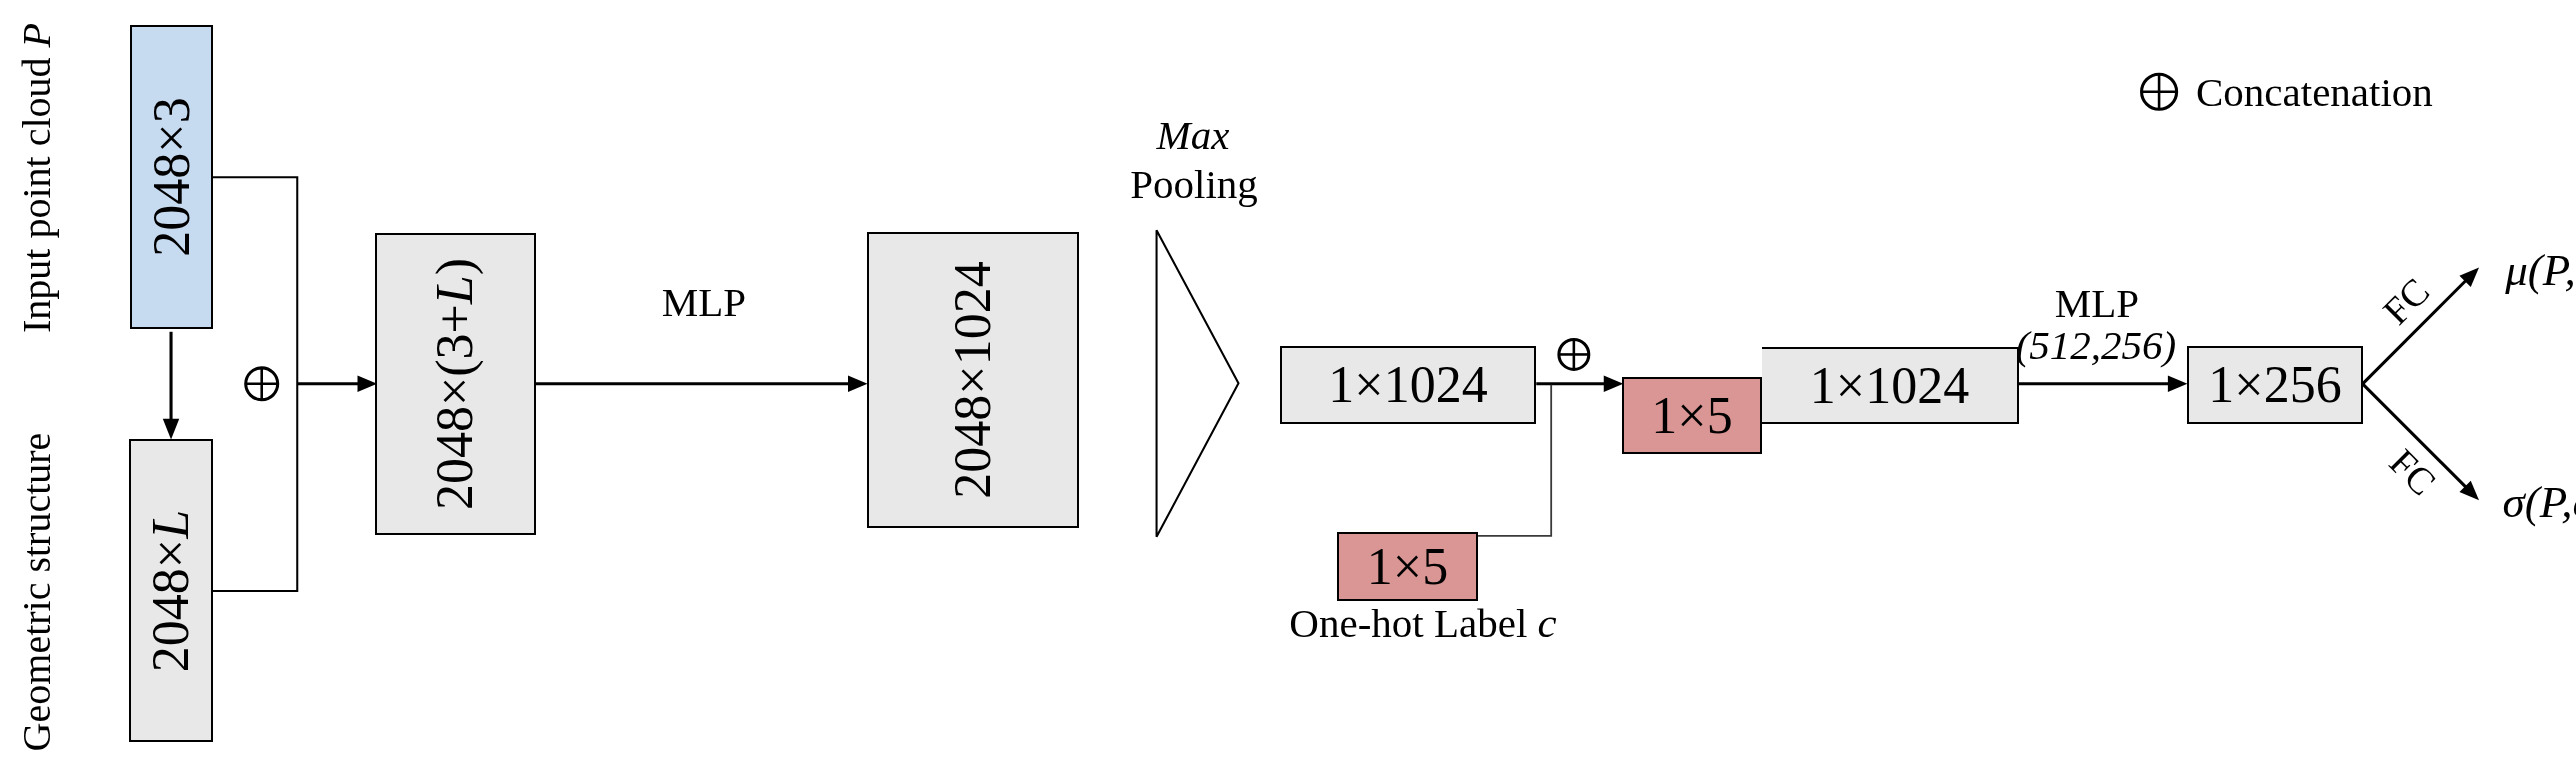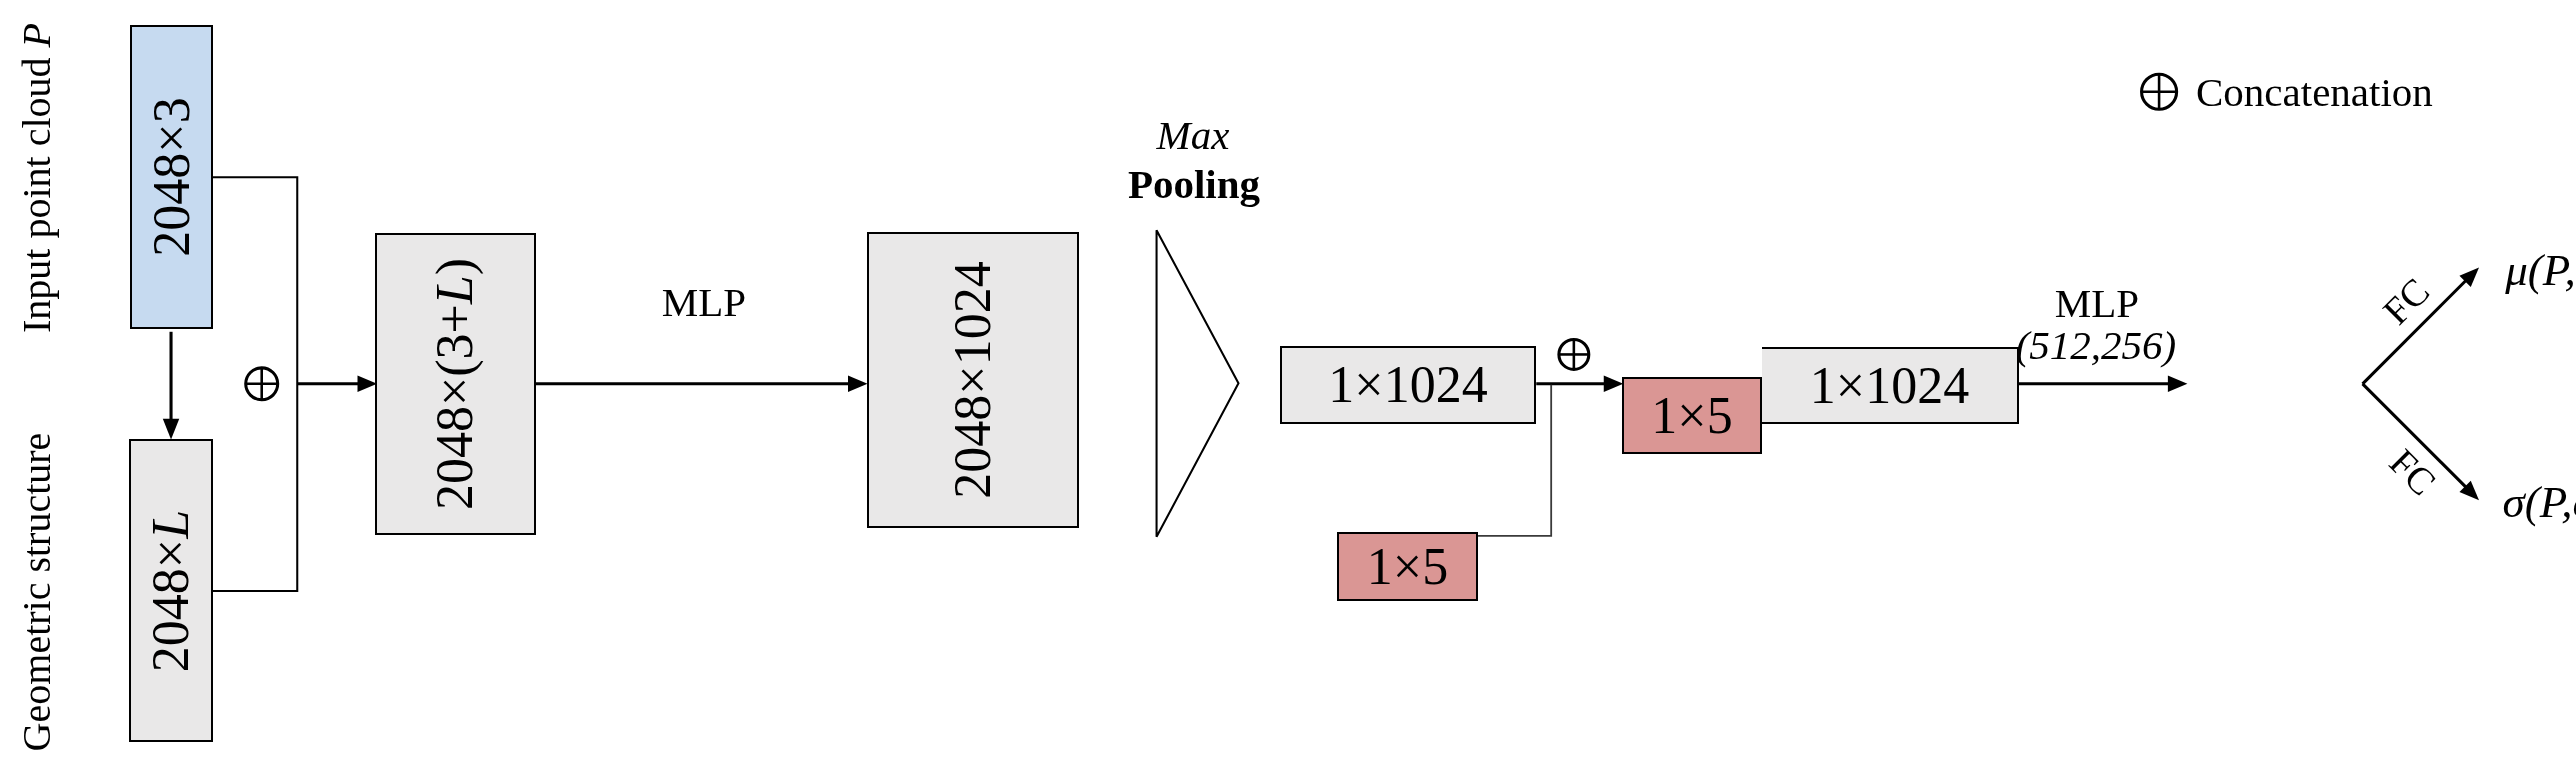"Pooling" div.txt { font-weight: bold -> none }
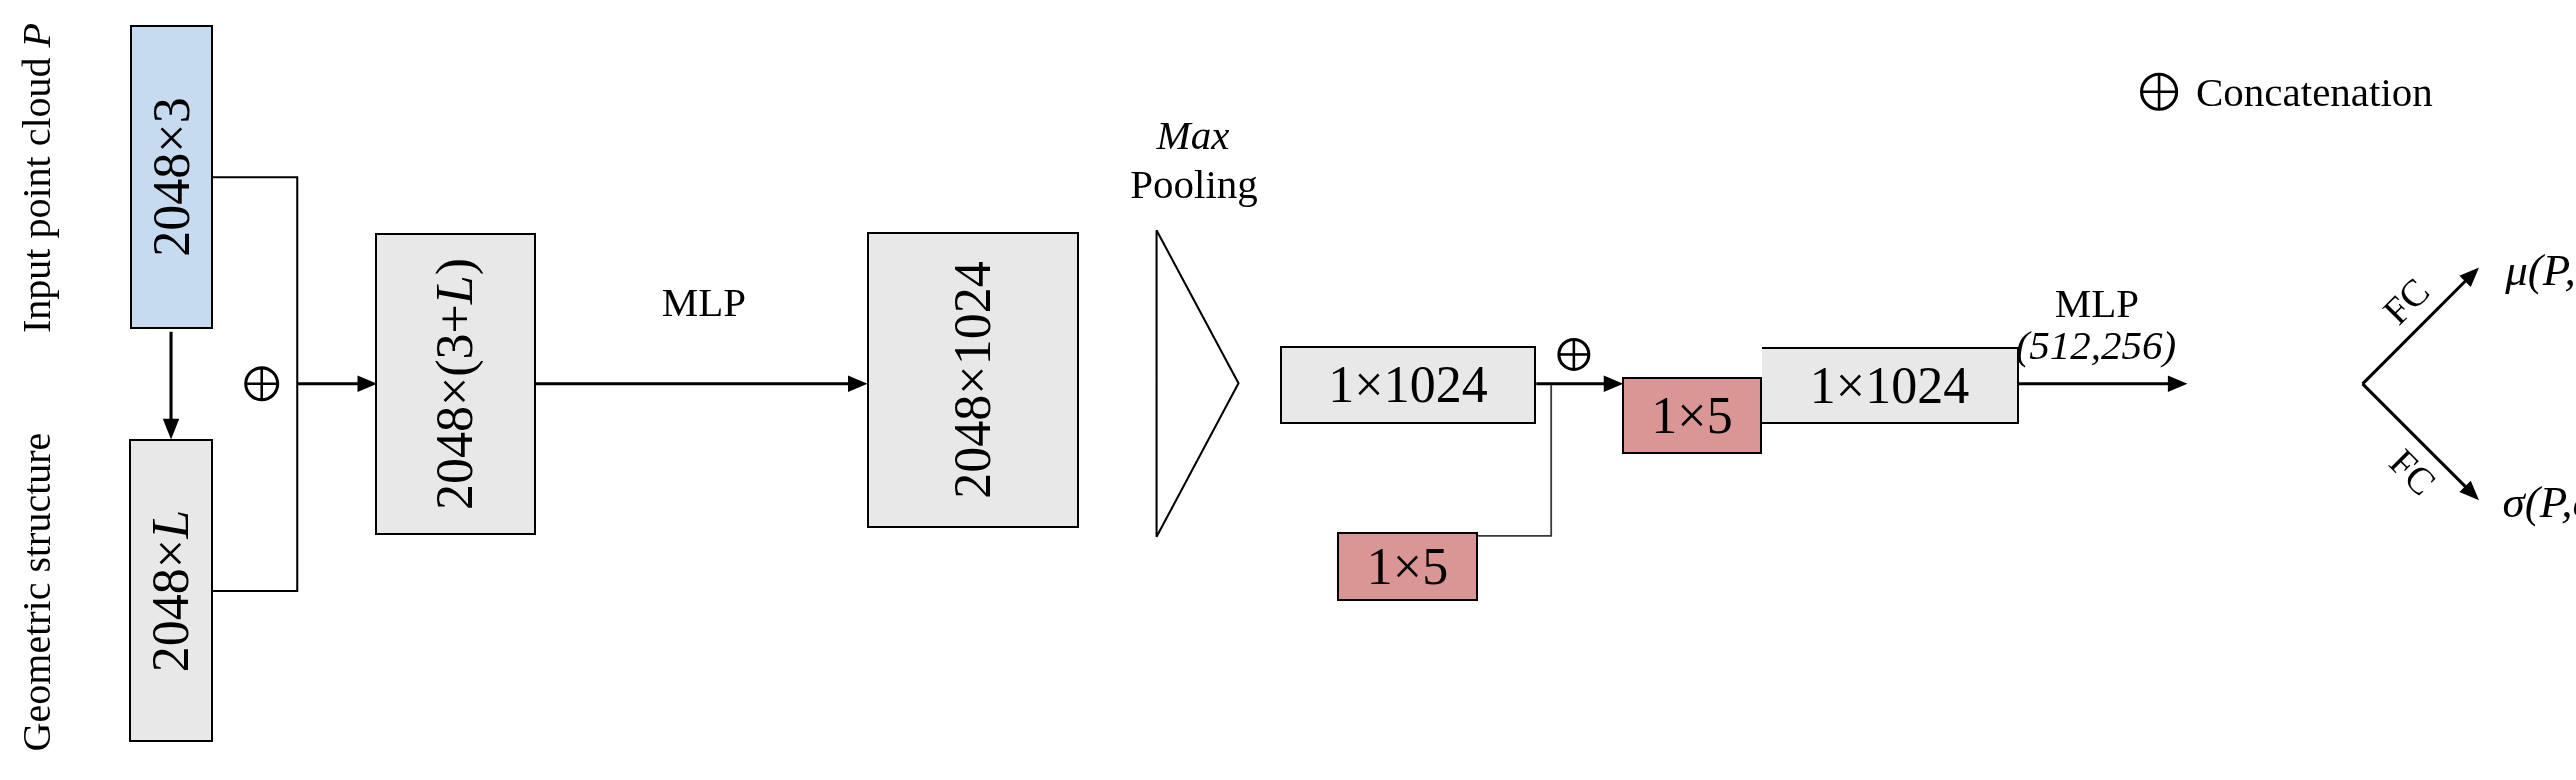"1×256" div.box { html: none -> <div> <span><span>1×256</span></span> </div> }
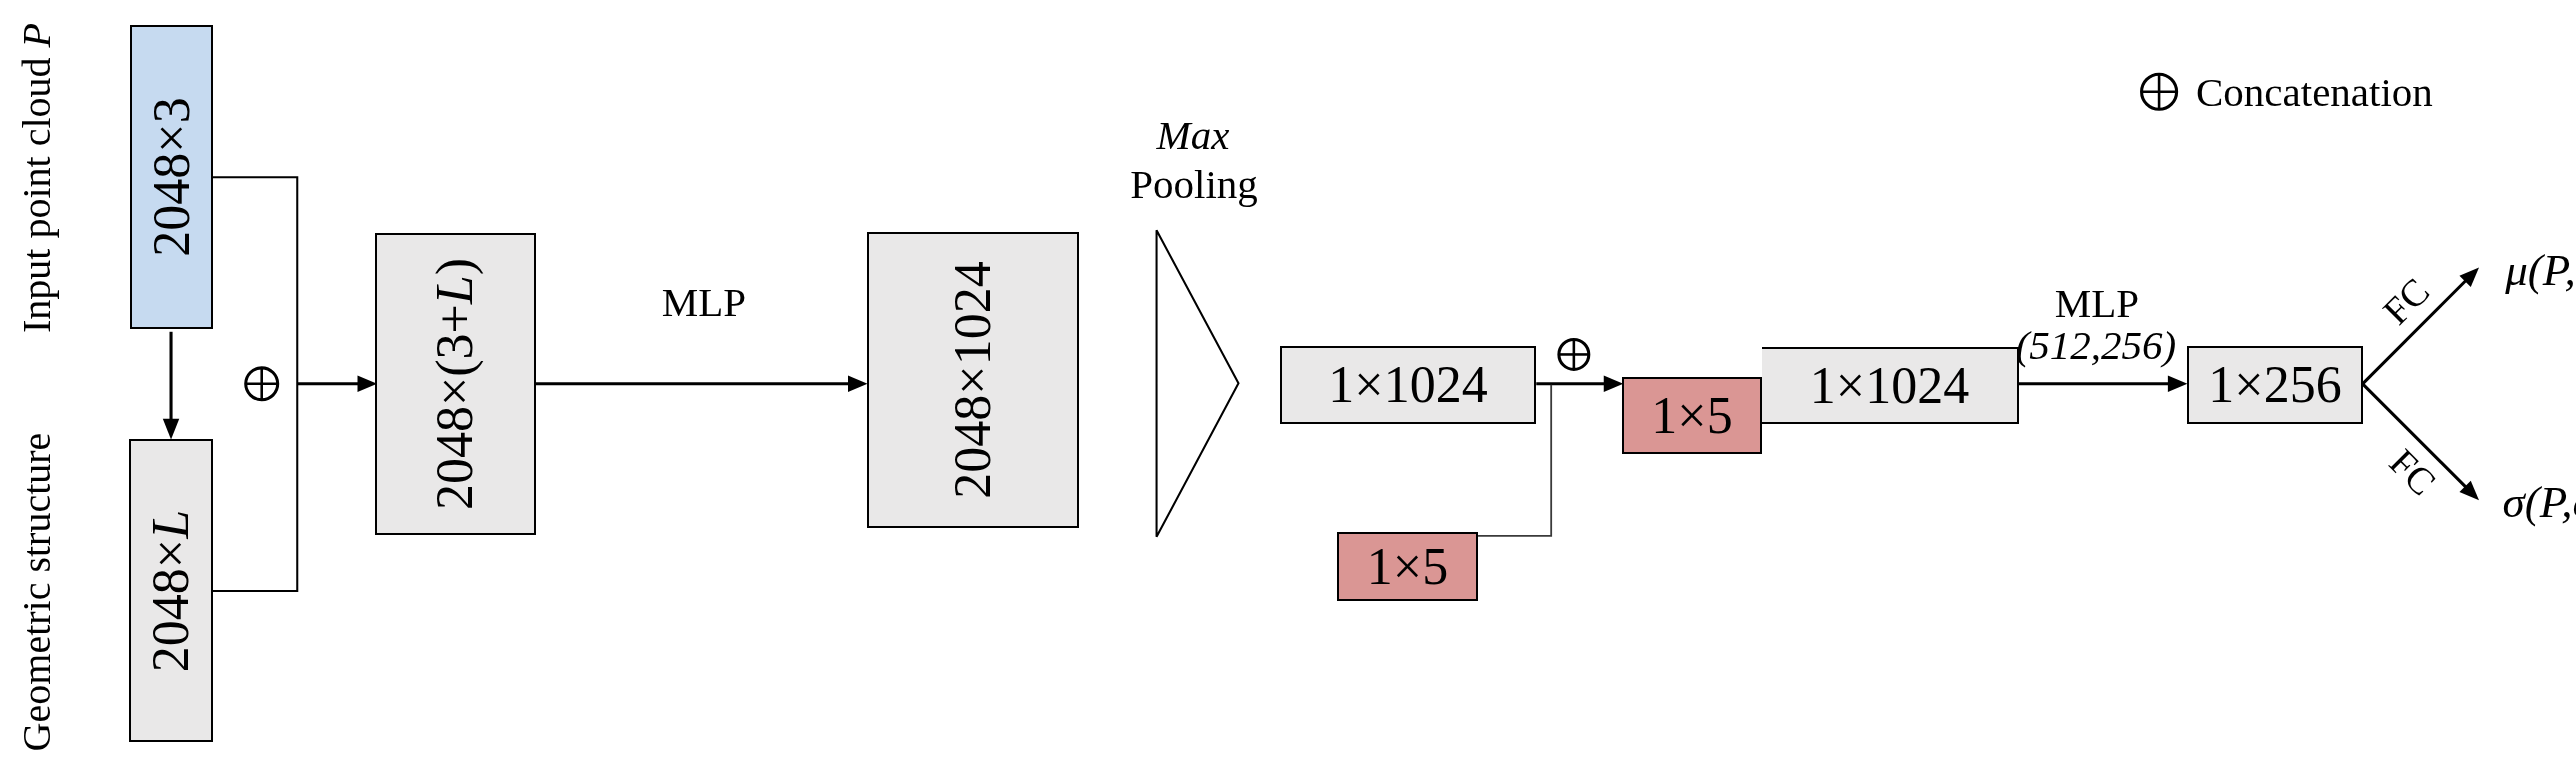"One-hot Label c" div.txt { html: none -> <div><span>One-hot Label </span><span>c</span></div> }
